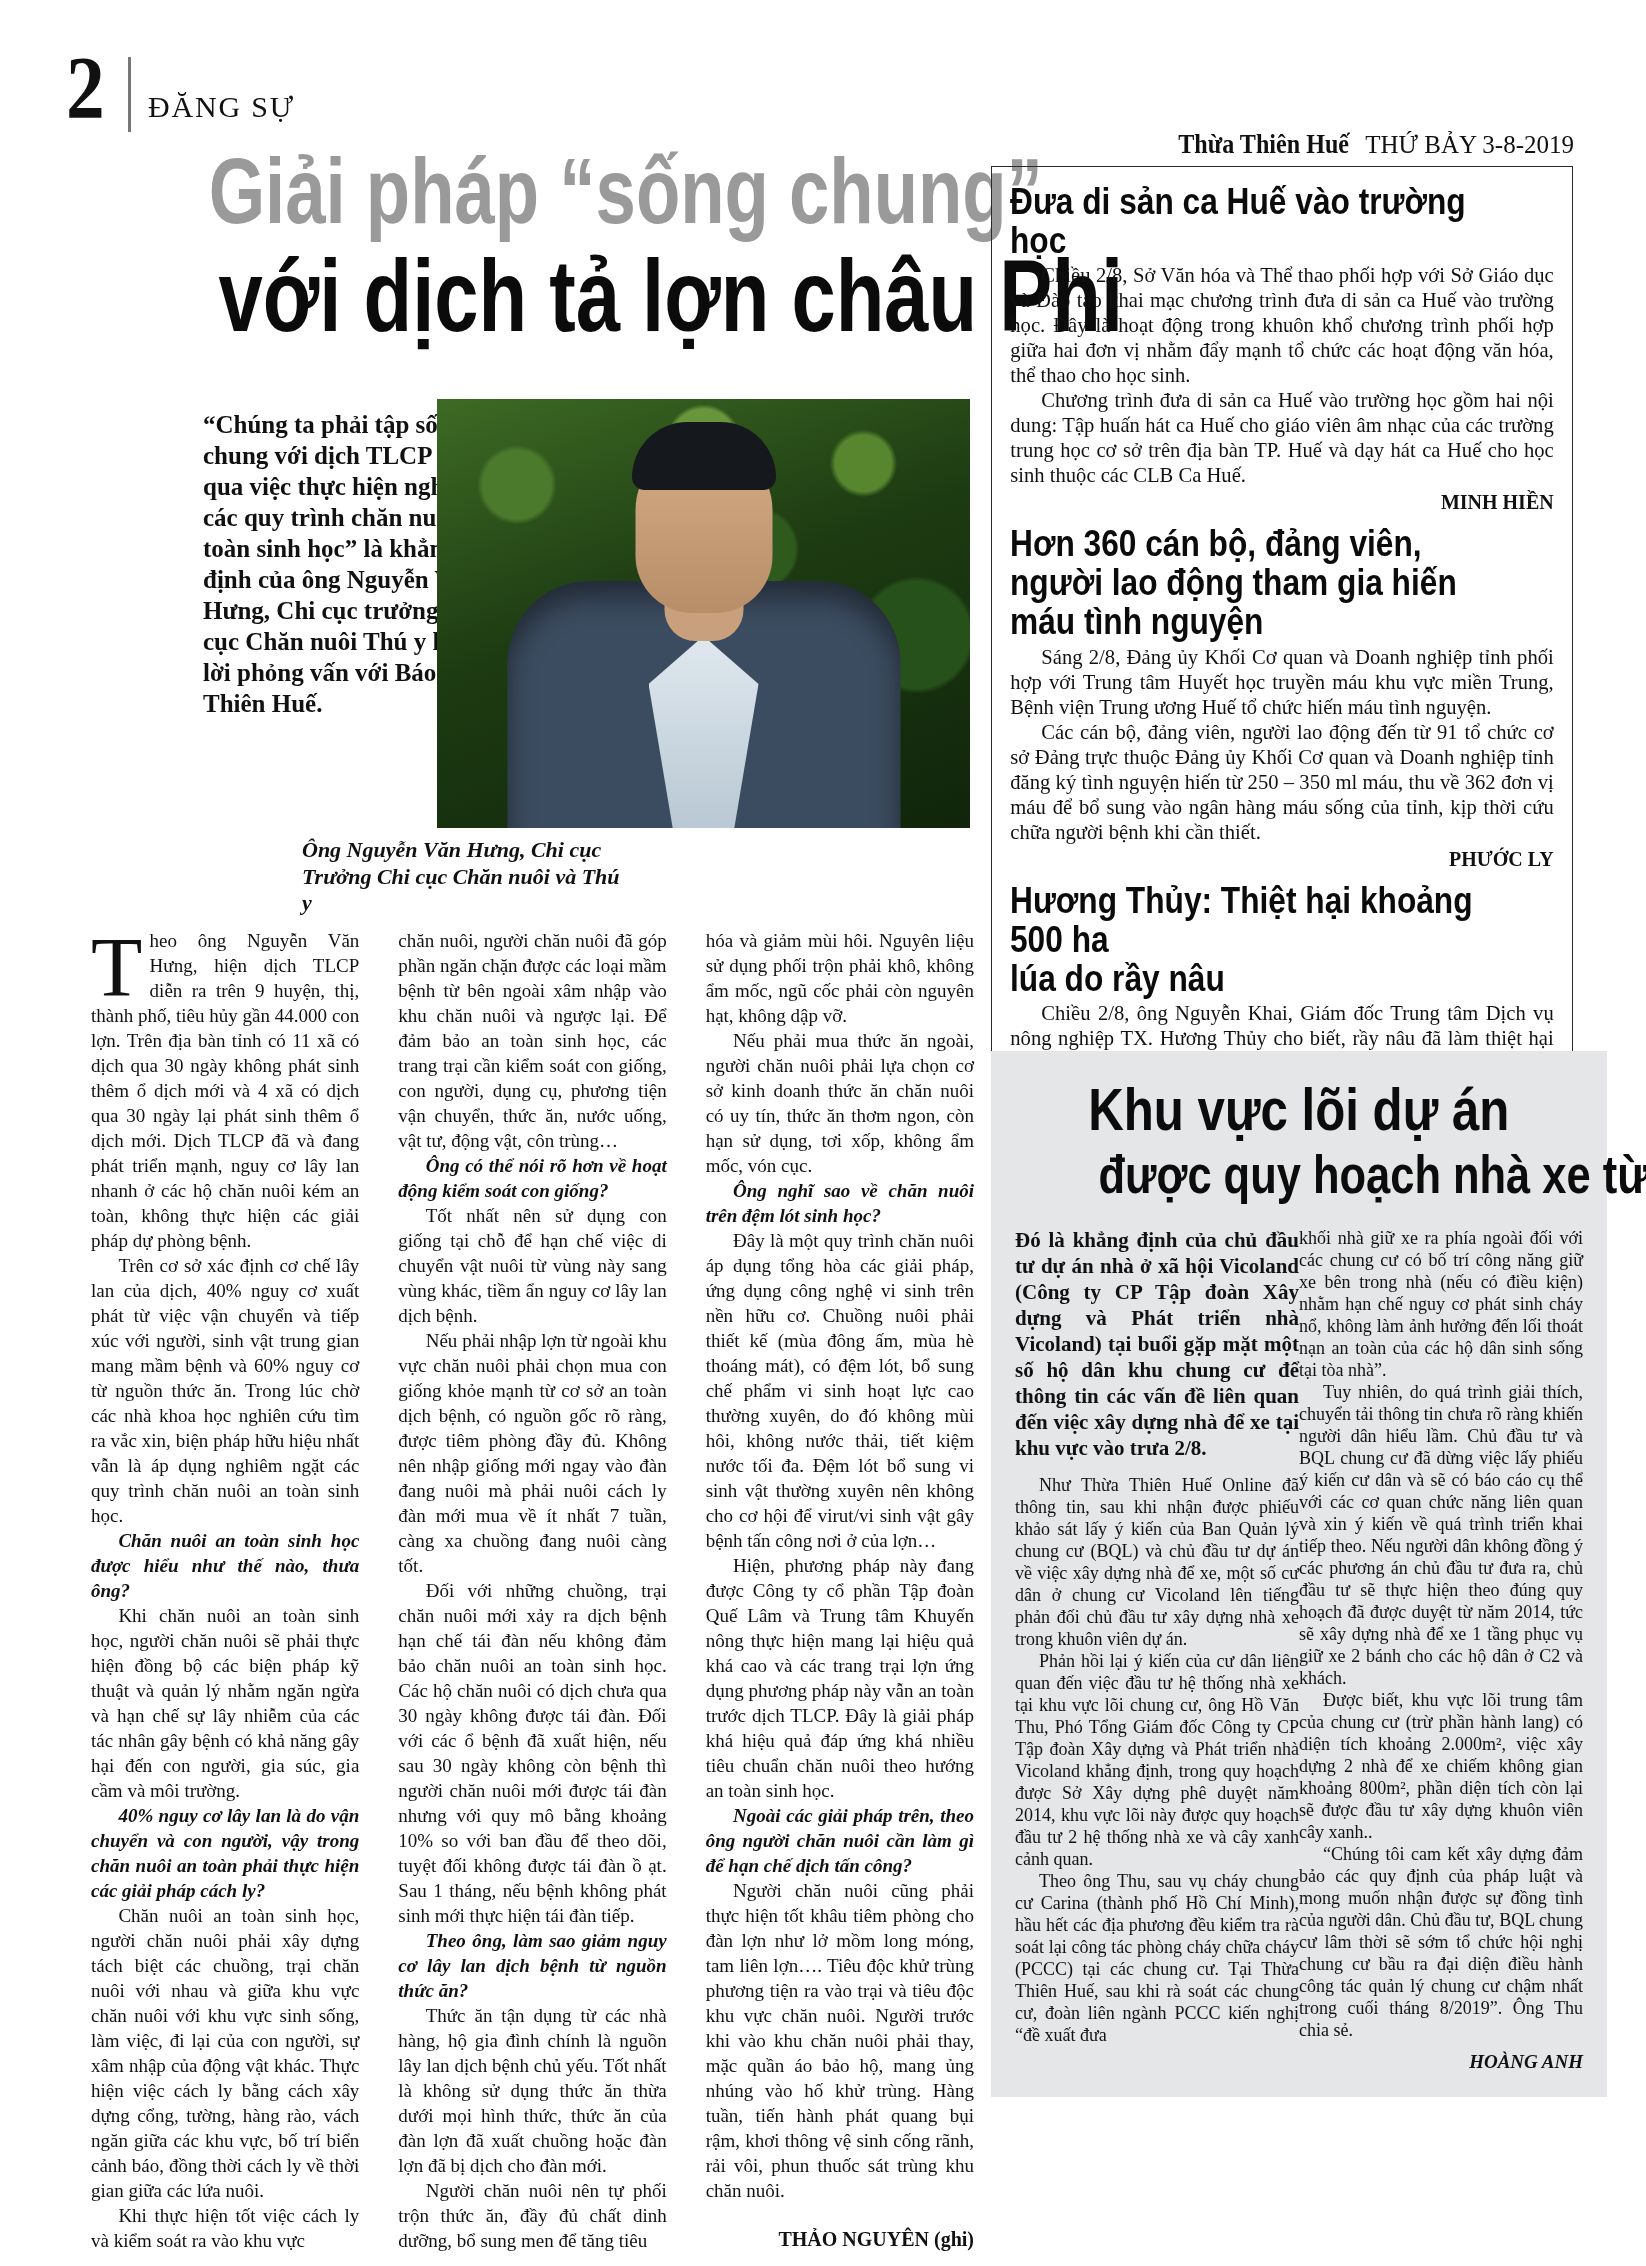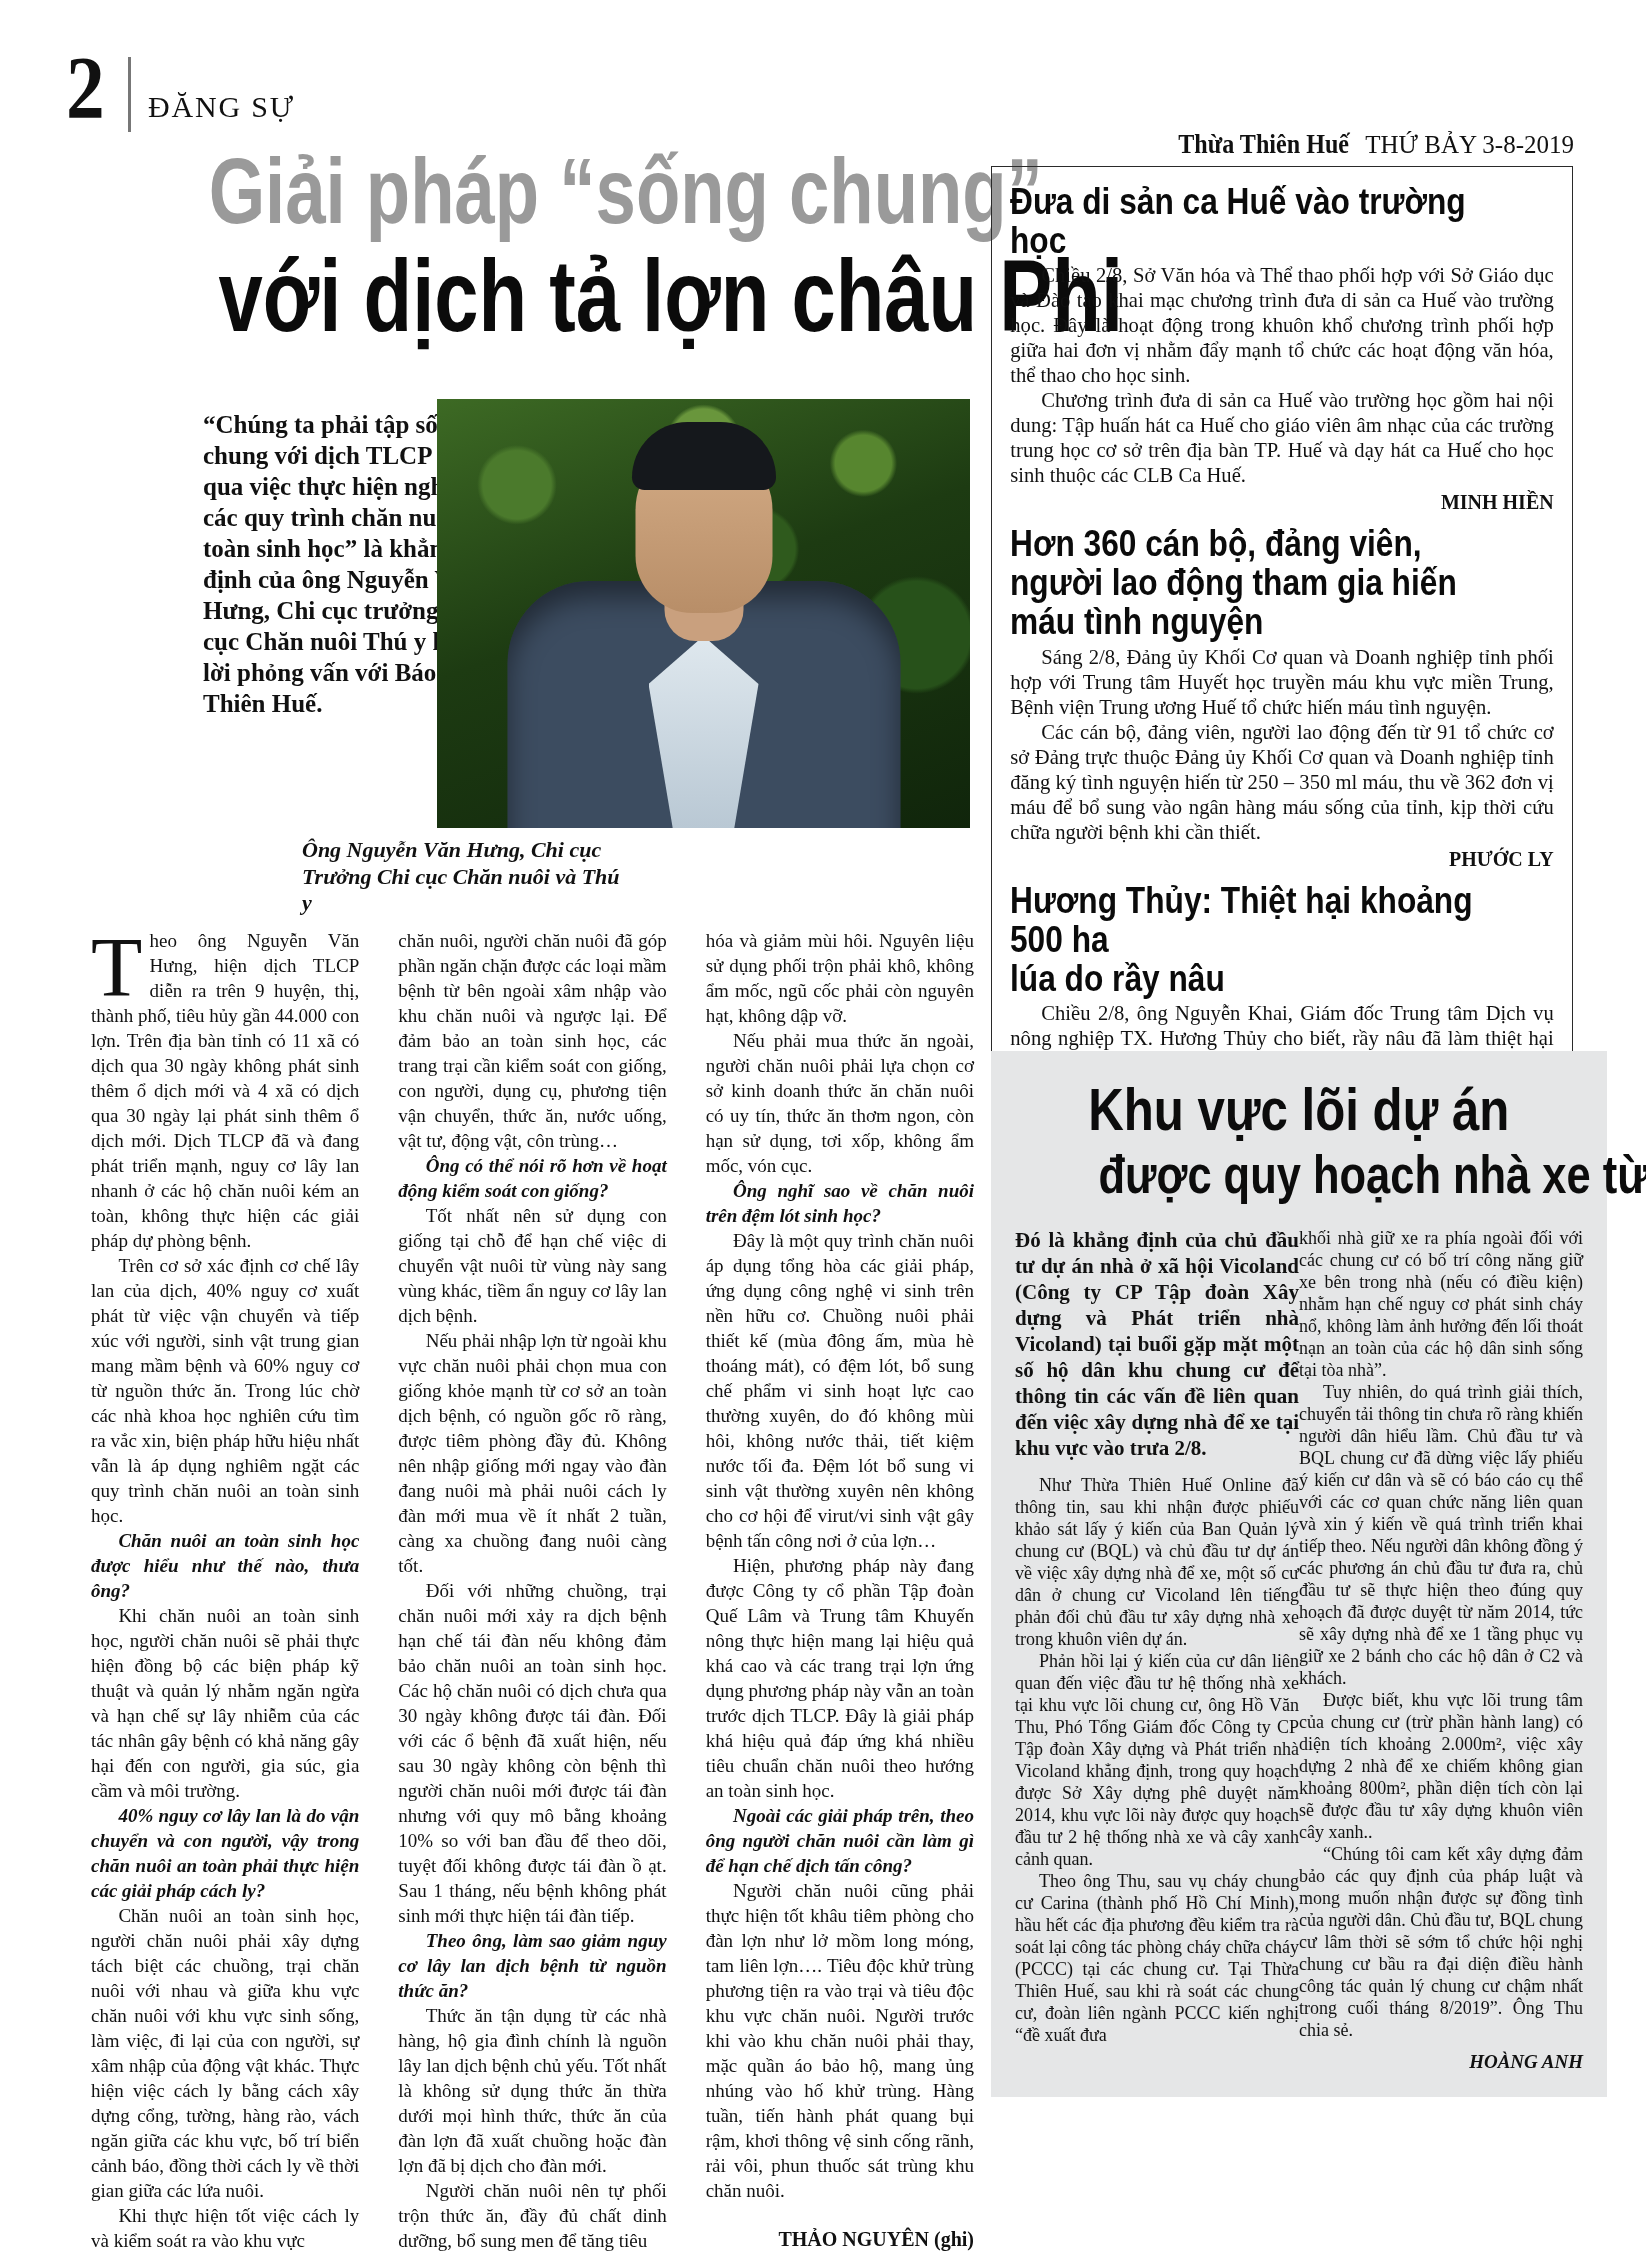"Nếu phải nhập lợn từ" p { text: 2 -> 7 }
